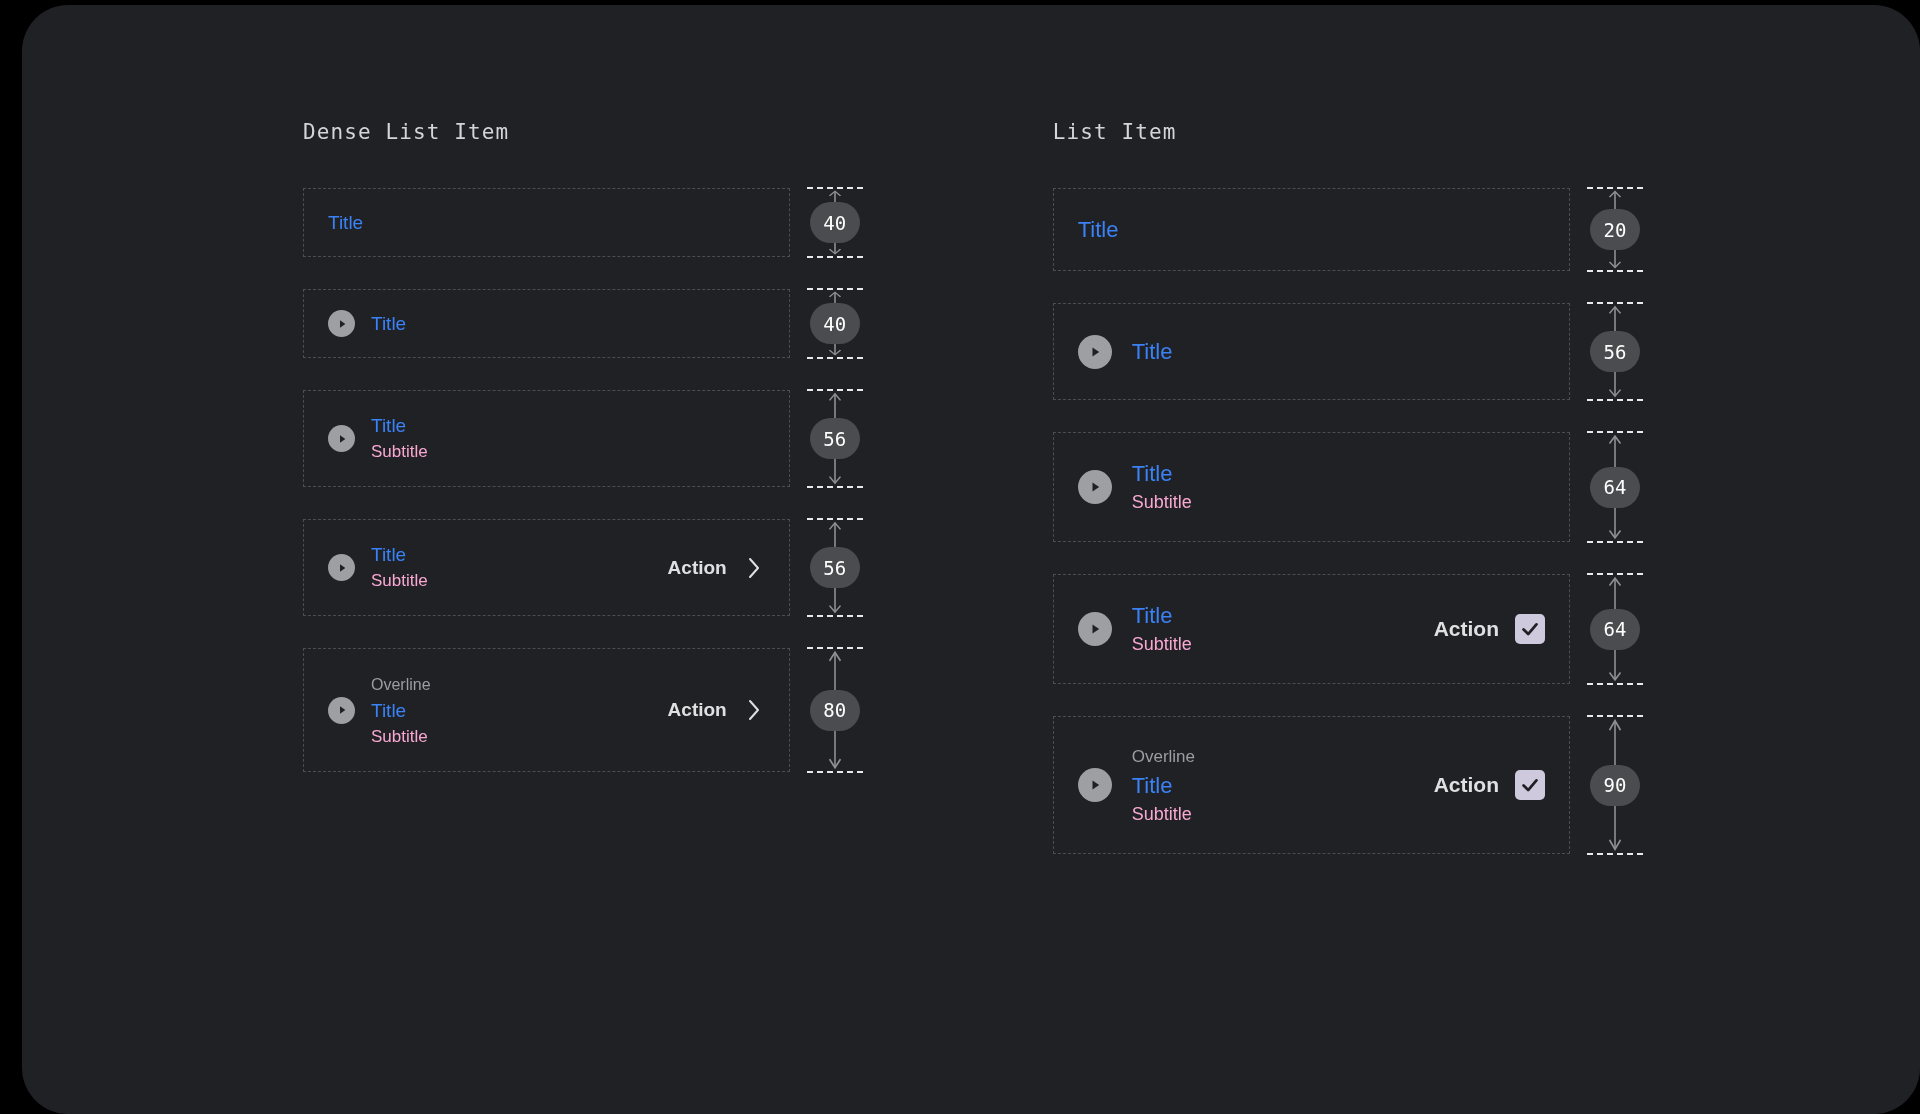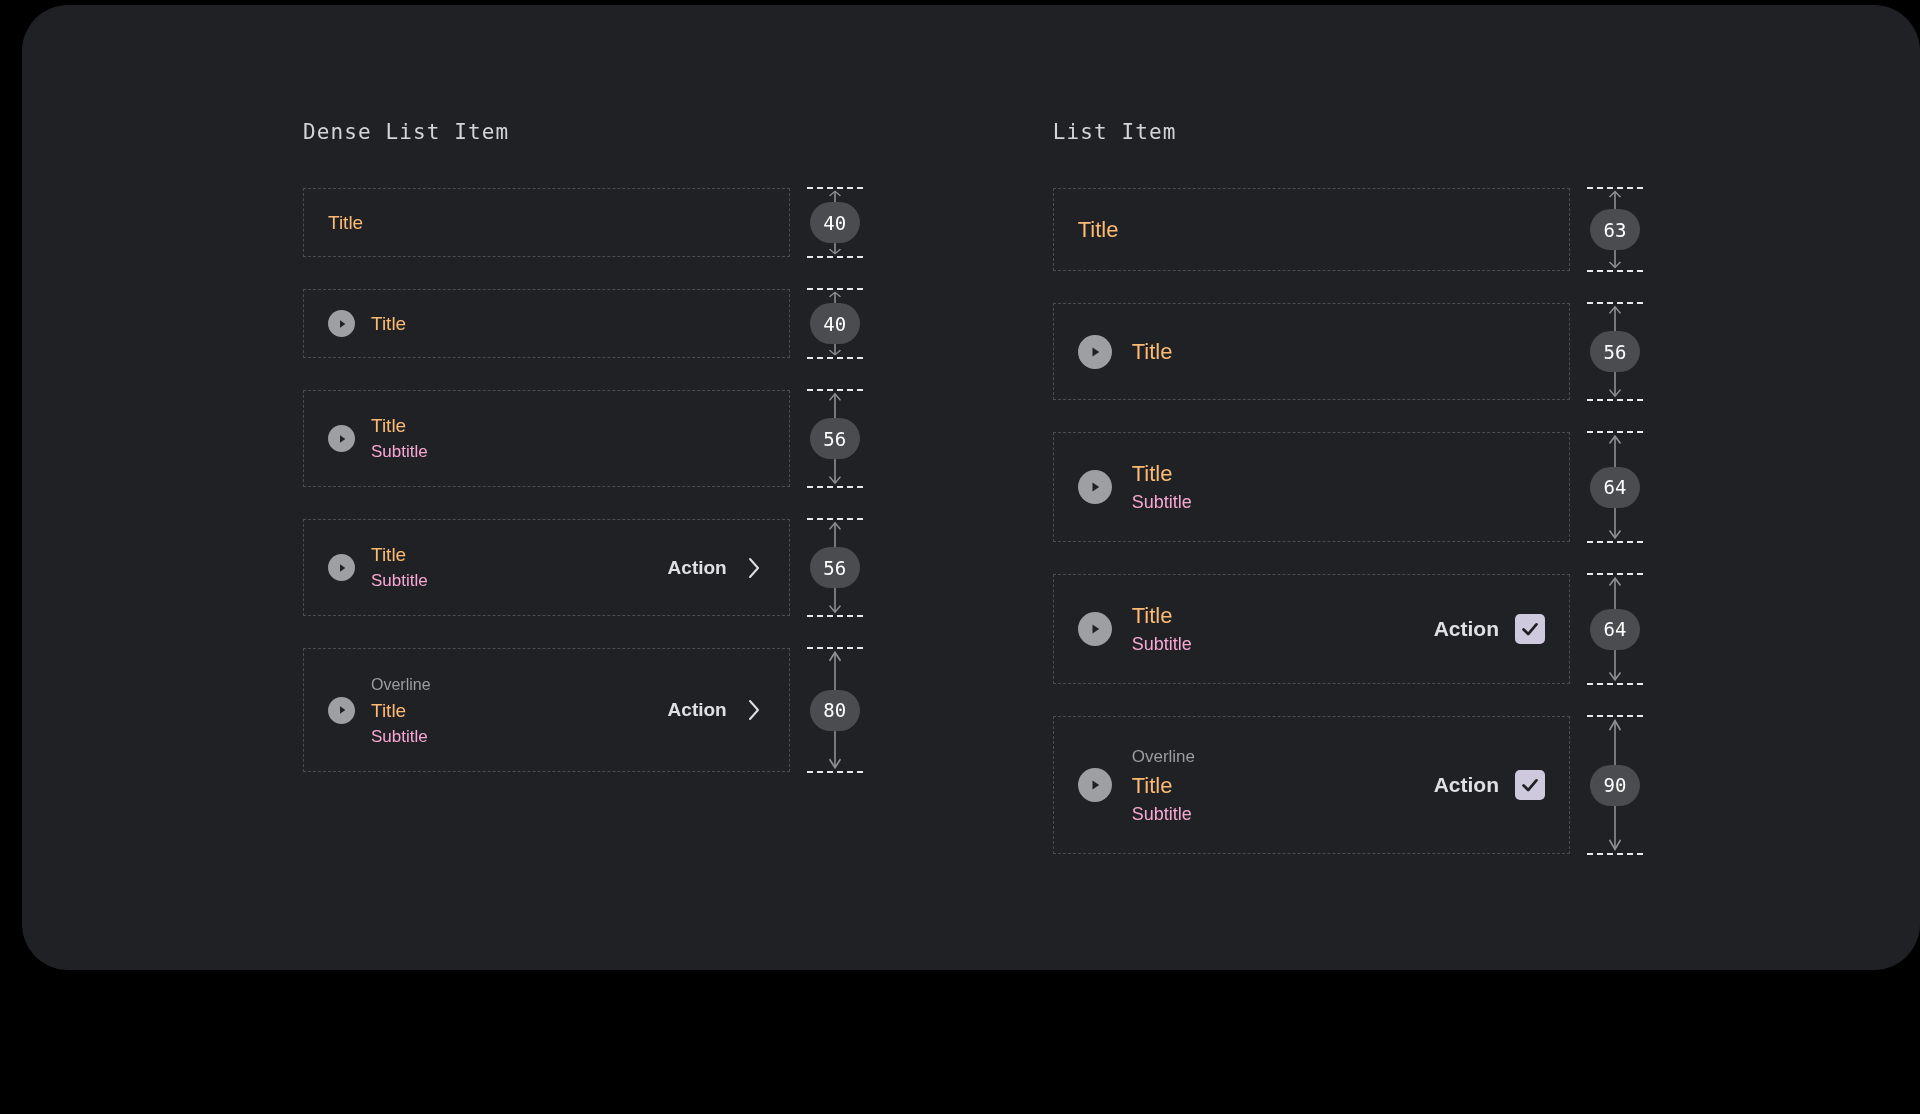"Dense List Item" #panel { height: 965px -> 1109px }
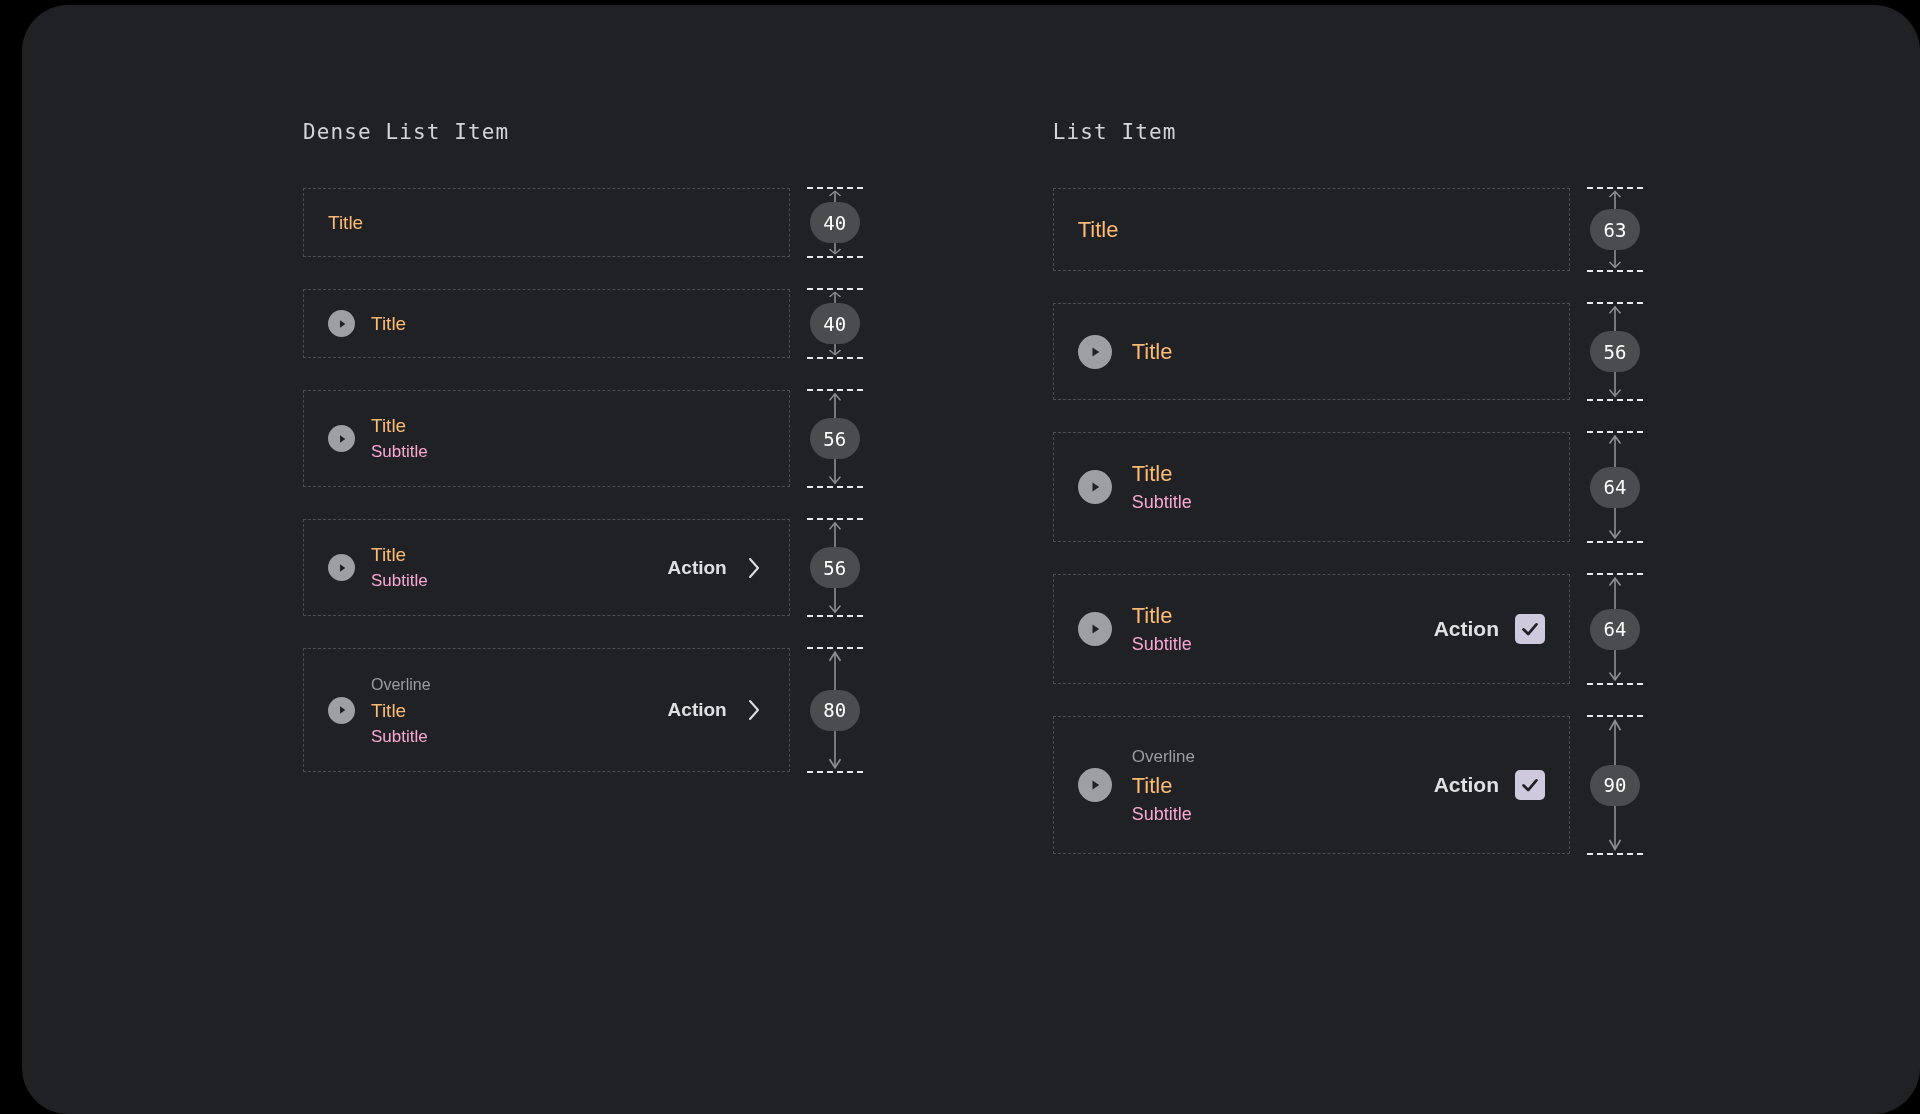"Title" .title { color: #fdba74 -> #3b82f6 }
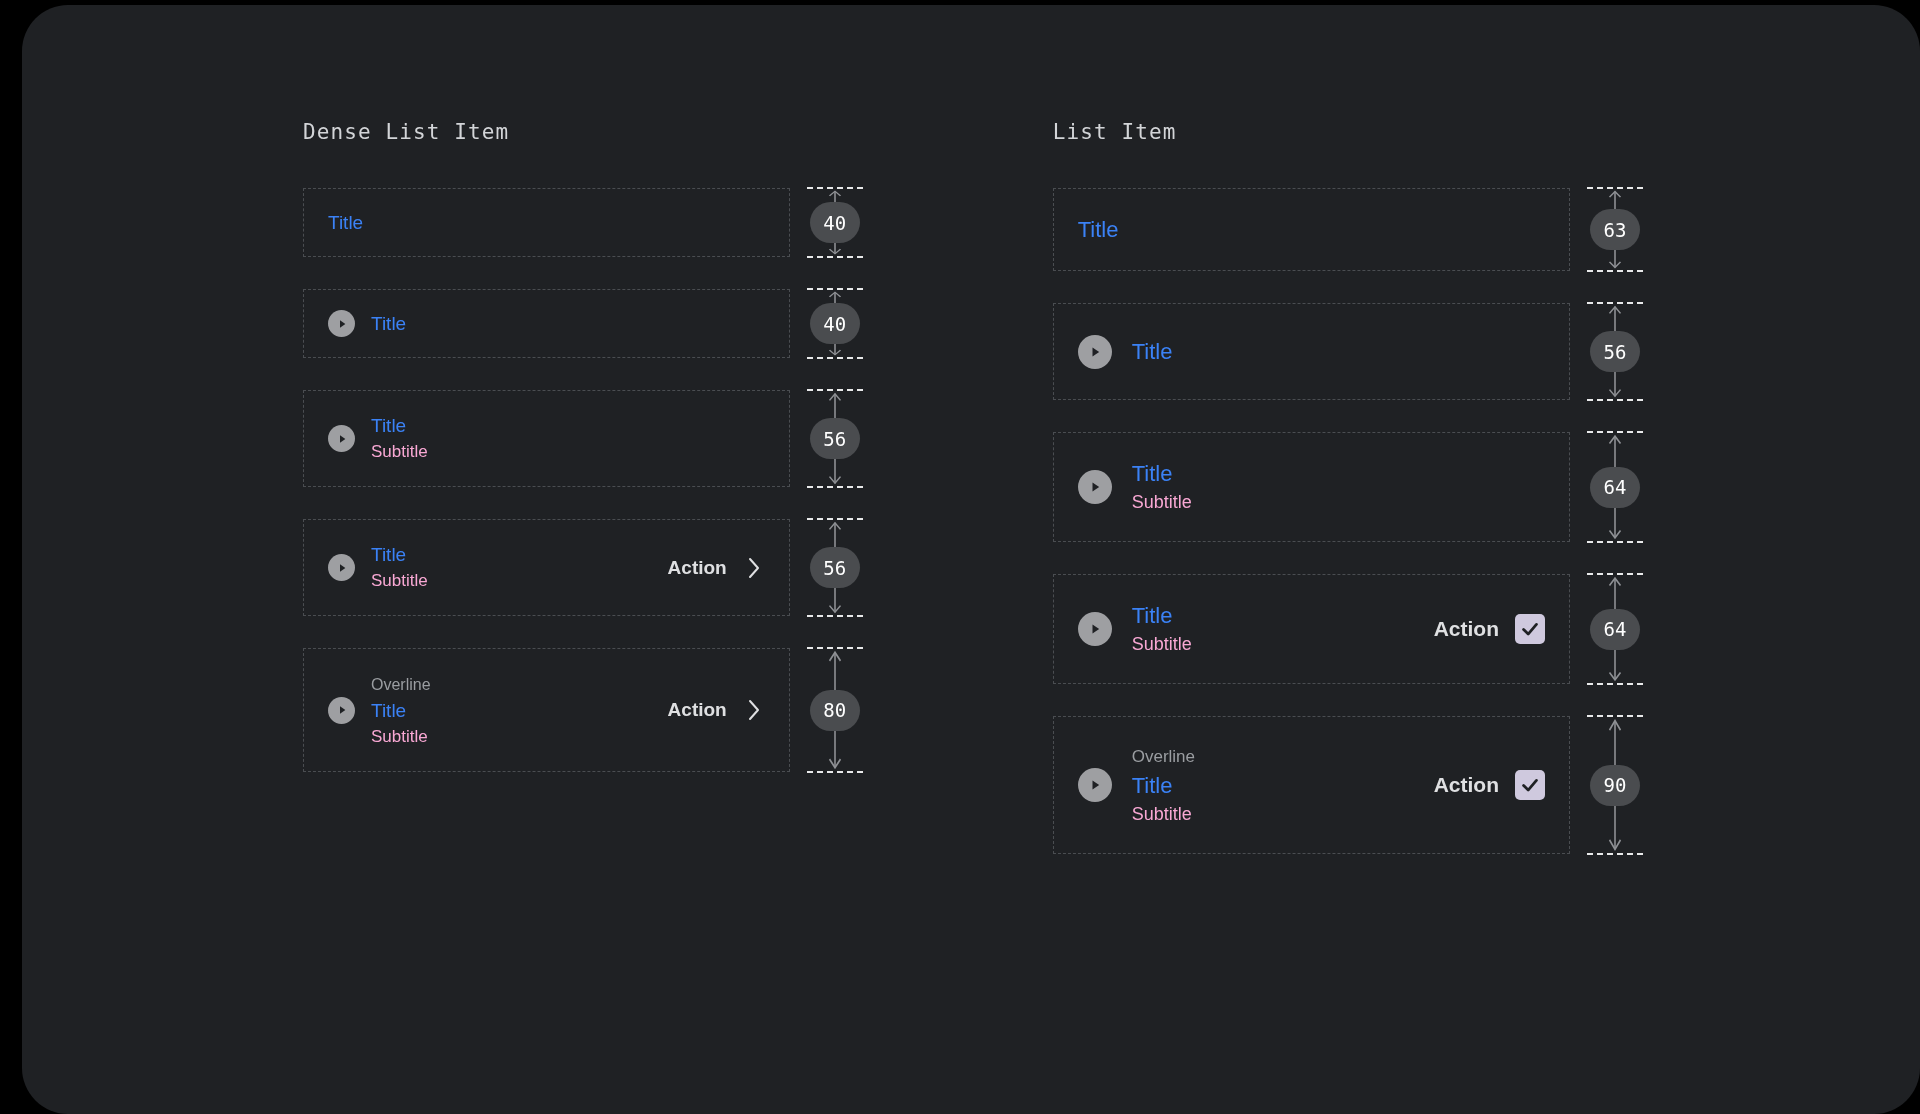"63" div.badge { text: 63 -> 20 }
